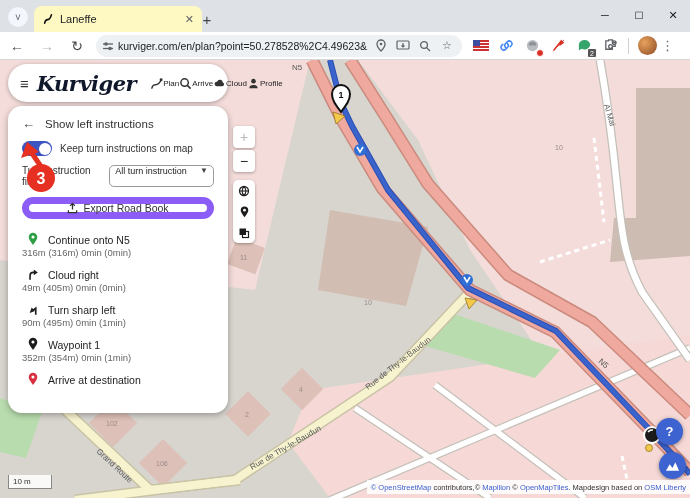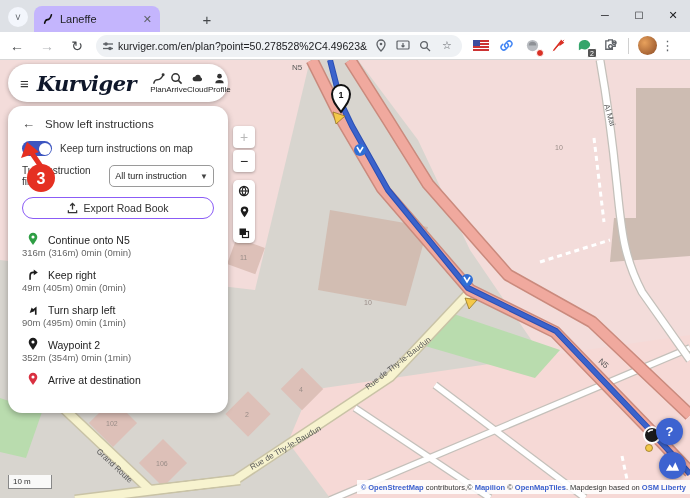"Laneffe" .tab { background: #c4b5fd -> #fef9c3; width: 126px -> 168px }
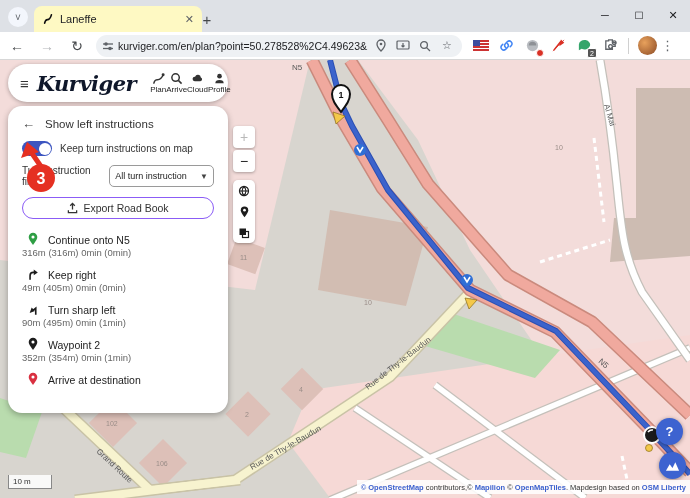"Plan" .kv-nav-item { flex-direction: column -> none }
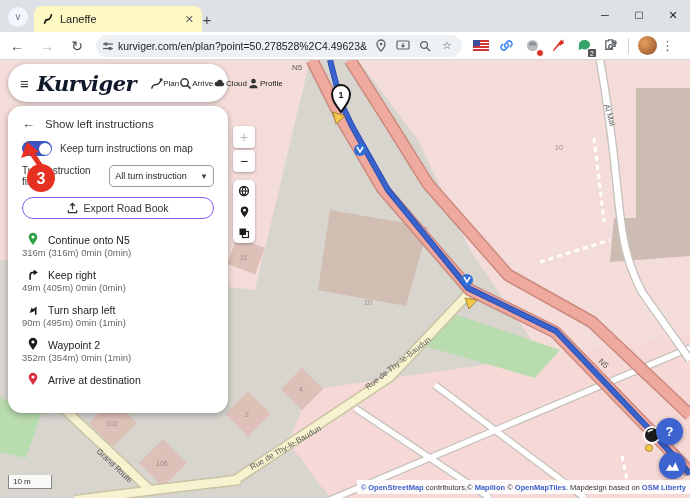"All turn instruction" .dropdown { align-items: center -> flex-start }
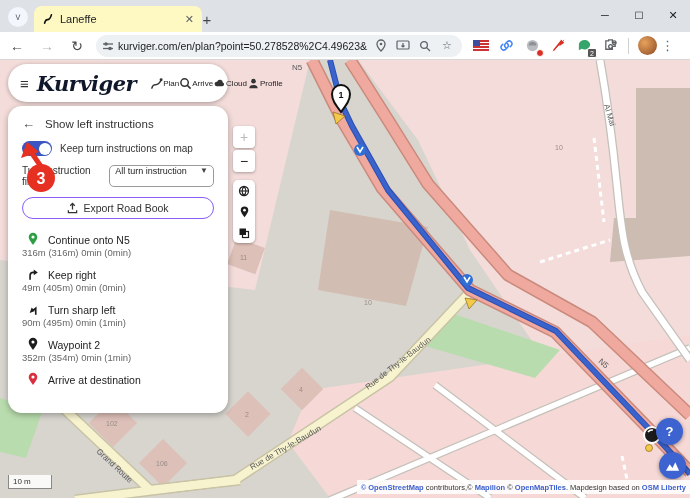"Export Road Book" .export-btn { border: 1px solid #8b5cf6 -> 7px solid #8b5cf6 }
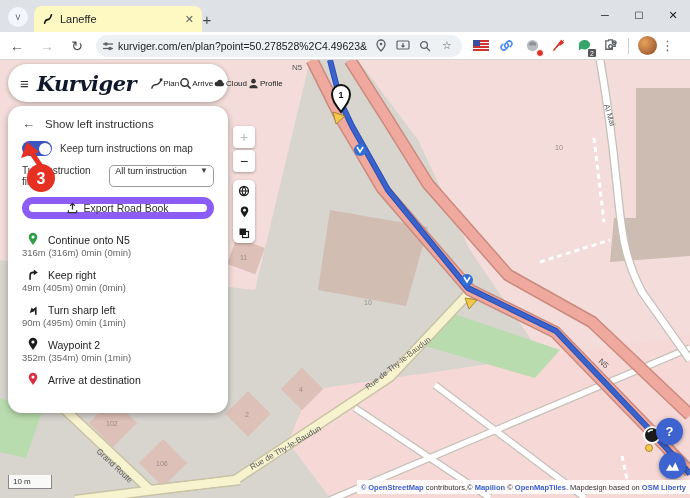"Keep right" span.instr-title { text: Keep -> Cloud }
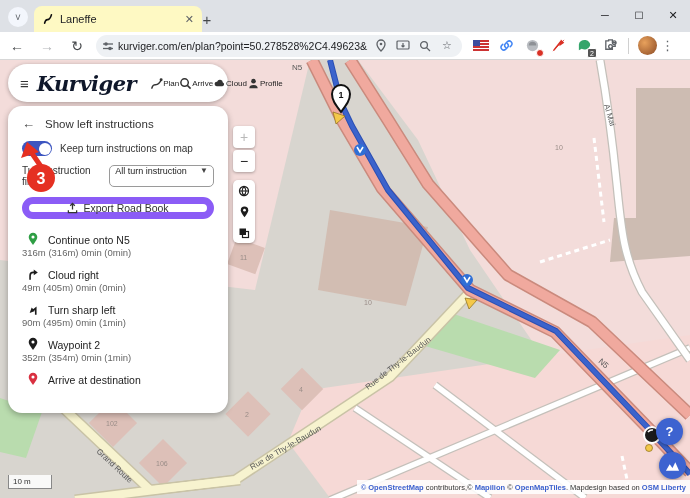"Waypoint 2" span.instr-title { text: 2 -> 1 }
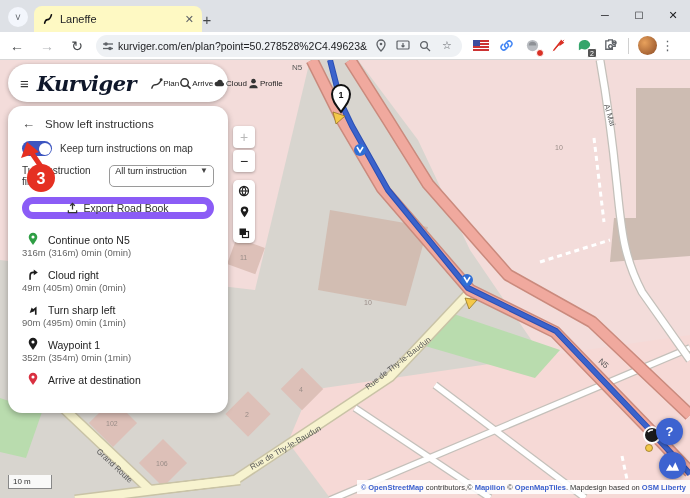"© OpenStreetMap" .attr-link { font-weight: bold -> none }
